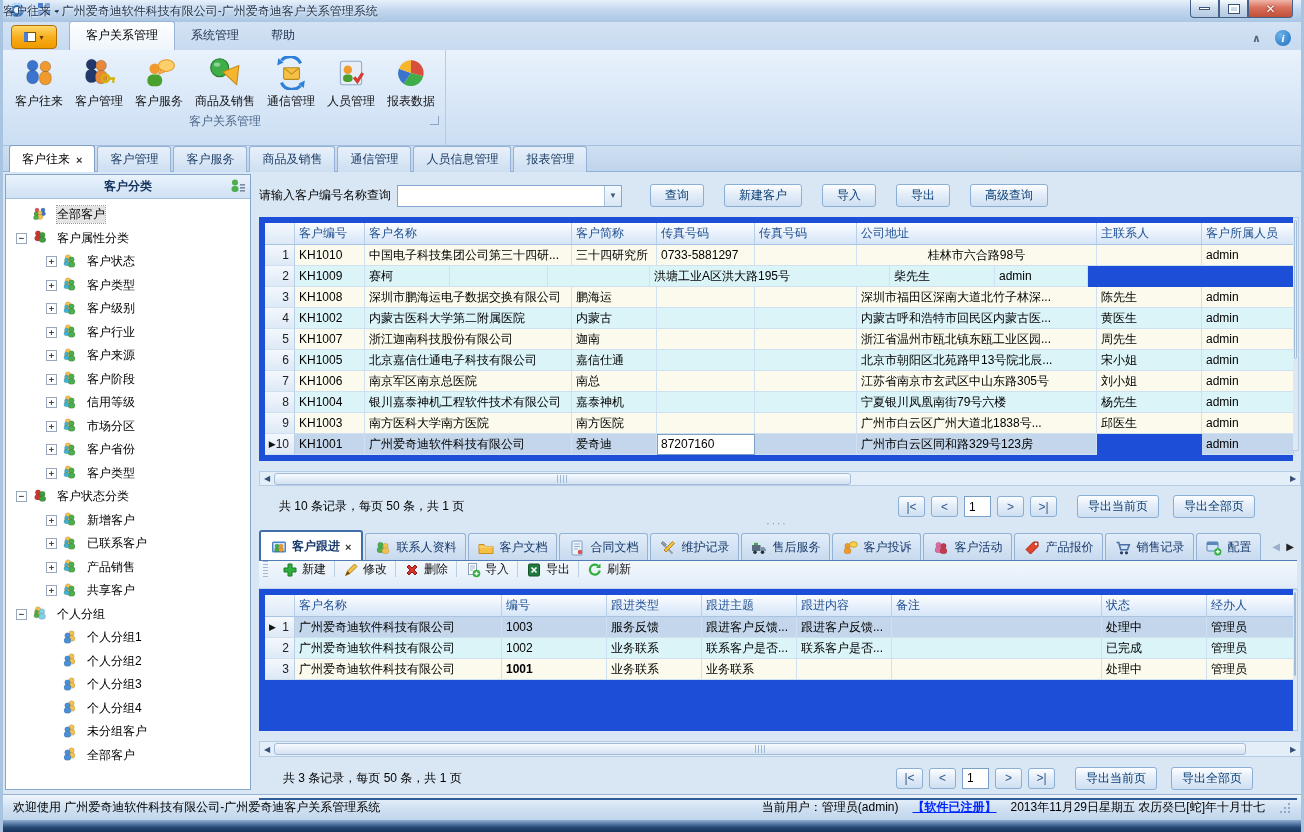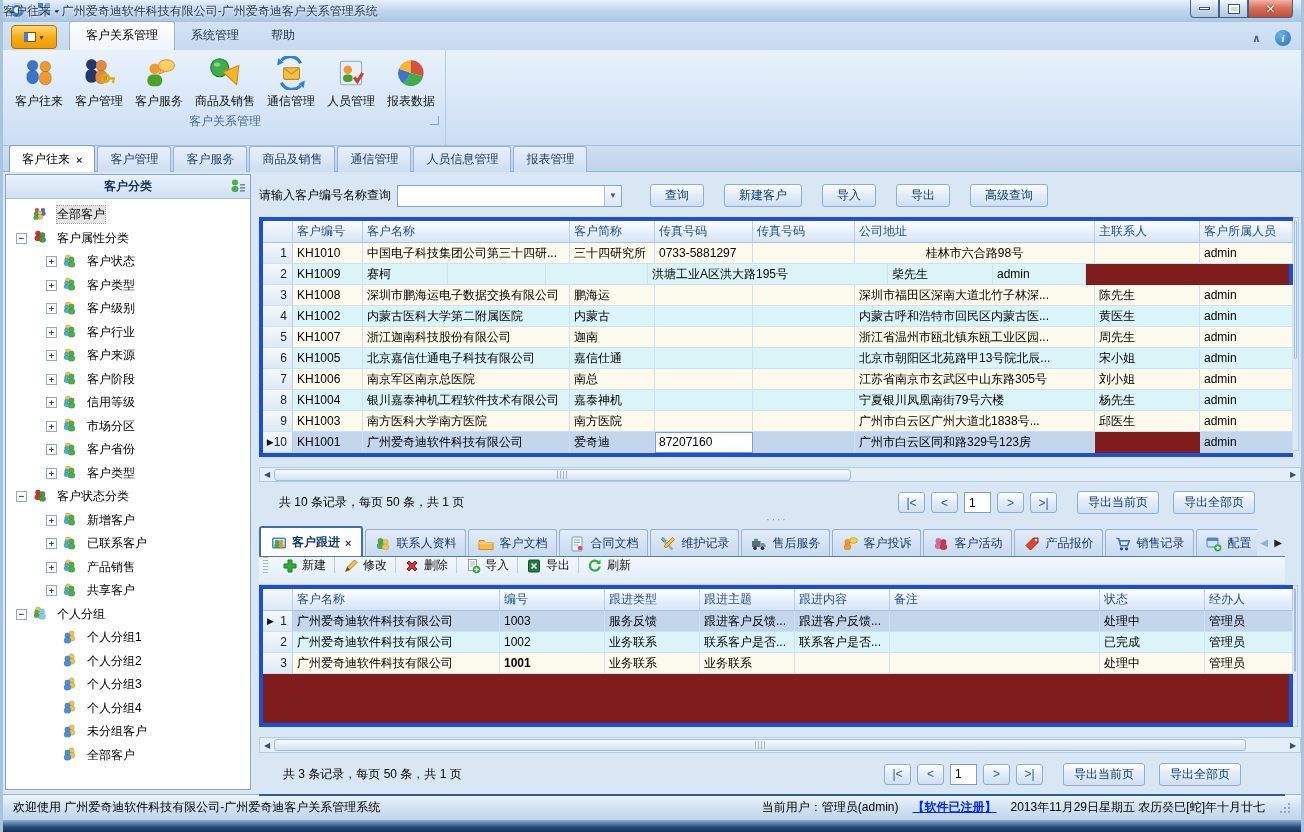"客户编号" .grid { background: #7f1d1d -> #1d4ed8; border: 4px solid #1d4ed8 -> 6px solid #1d4ed8 }
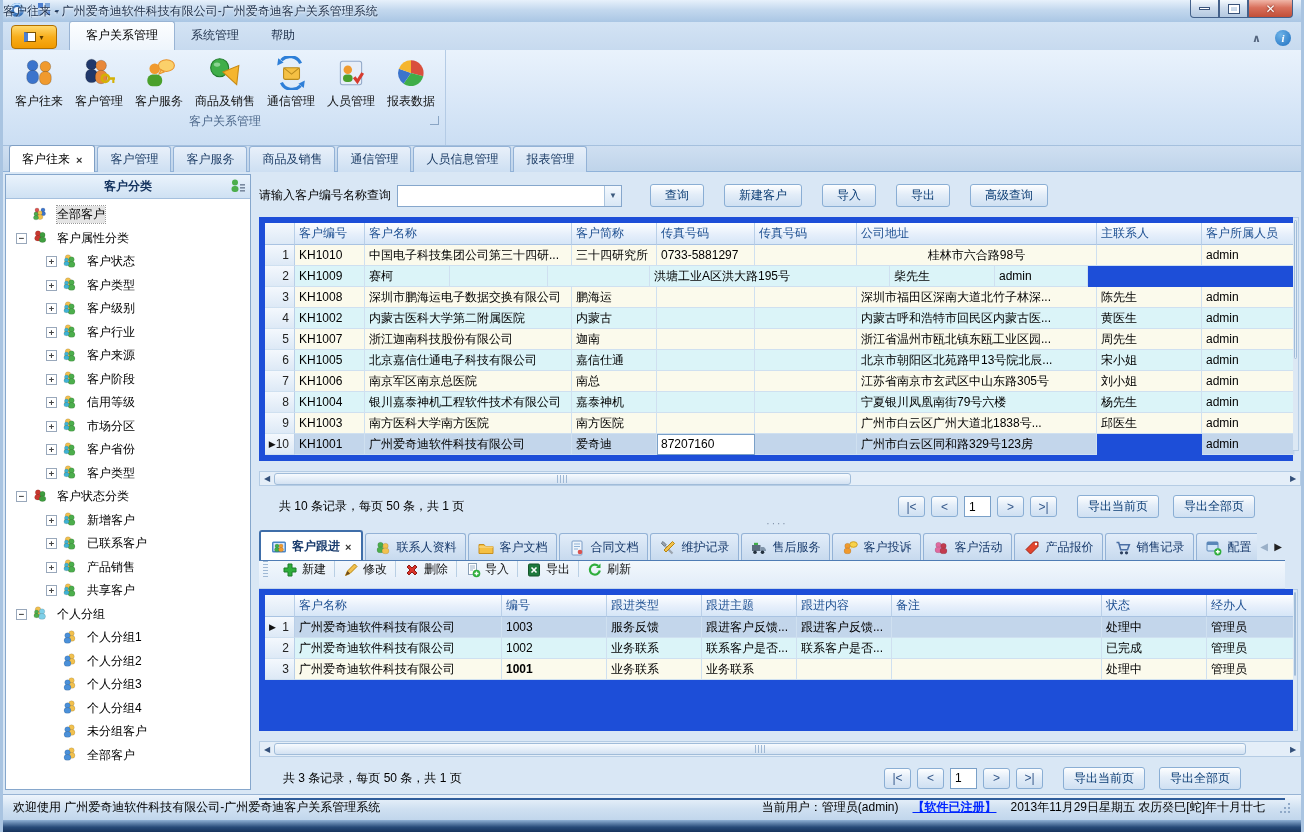"客户跟进" .detail { margin-right: 14px -> 2px }
